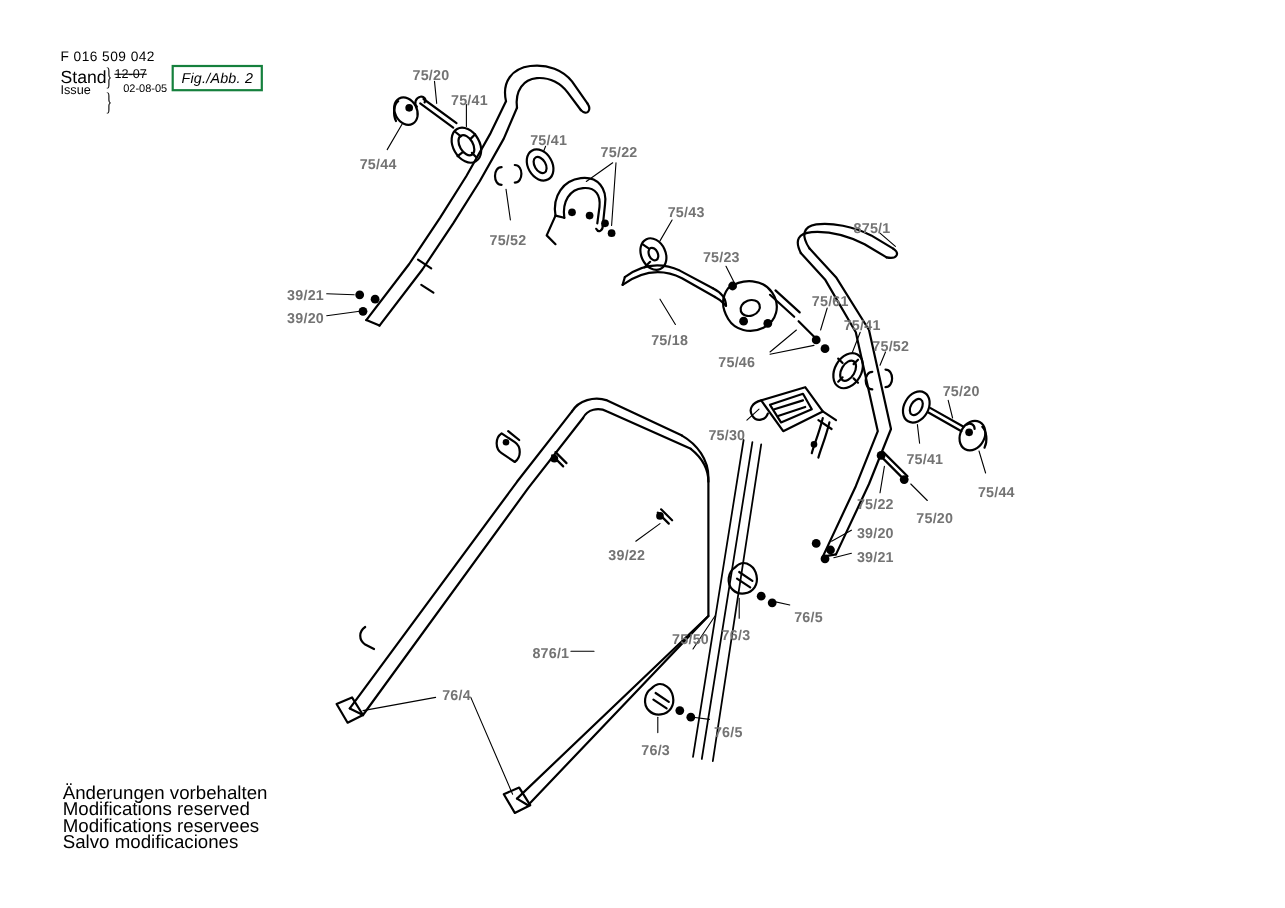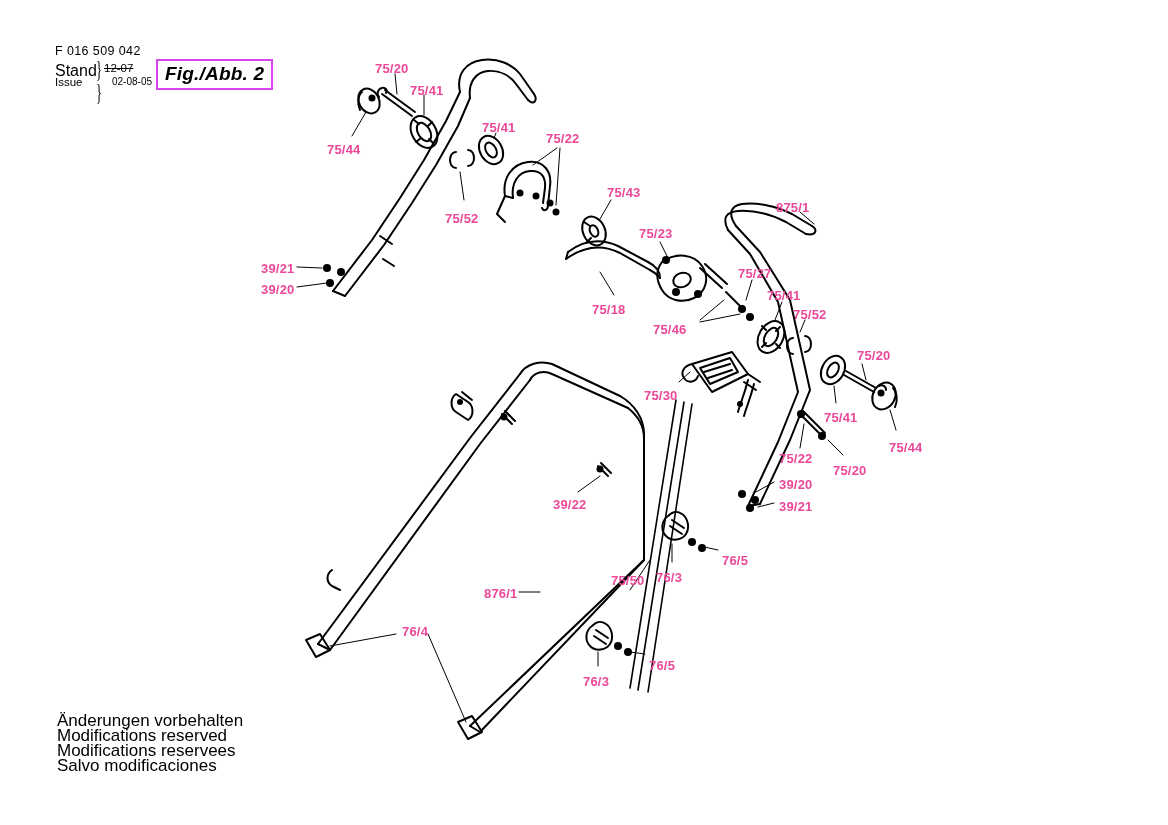"Fig./Abb. 2" #fig-box { border: 2px solid #d946ef -> 2px solid #15803d; font-size: 19px -> 13px; font-weight: bold -> normal }
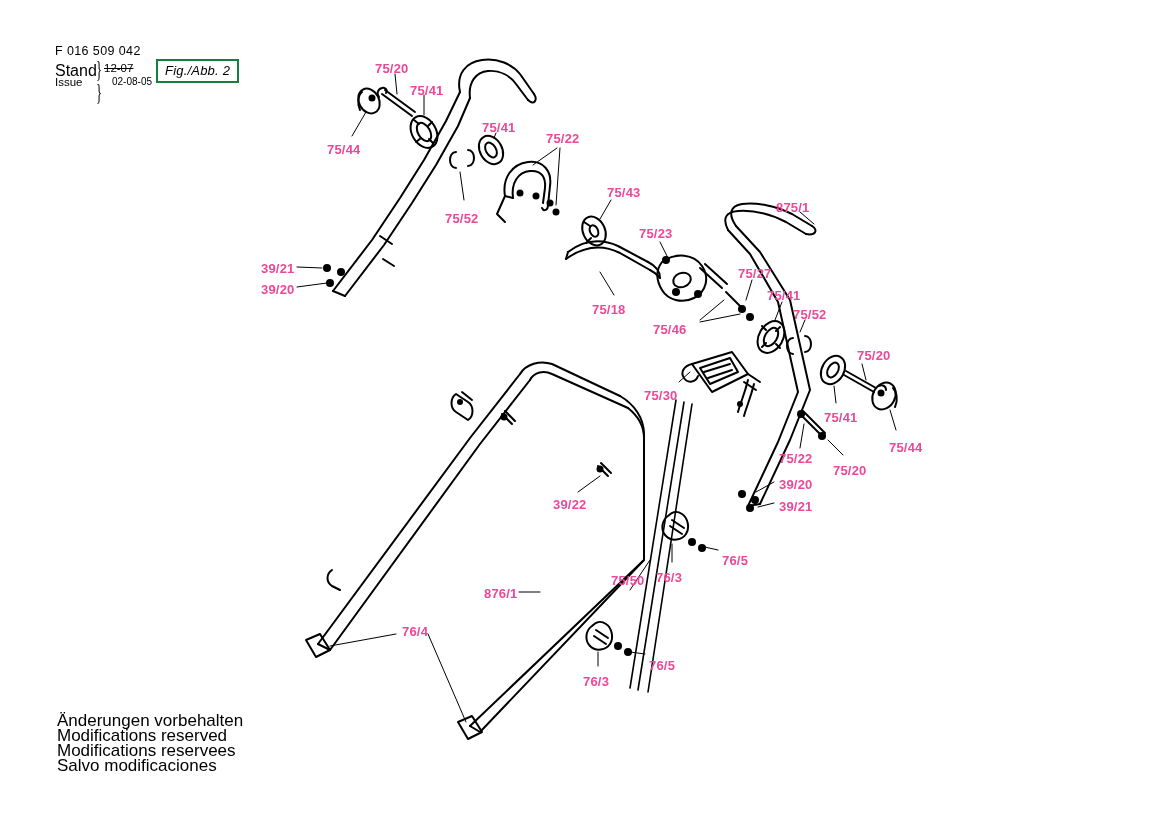"75/20" .lbl { color: #ec4899 -> #737373 }
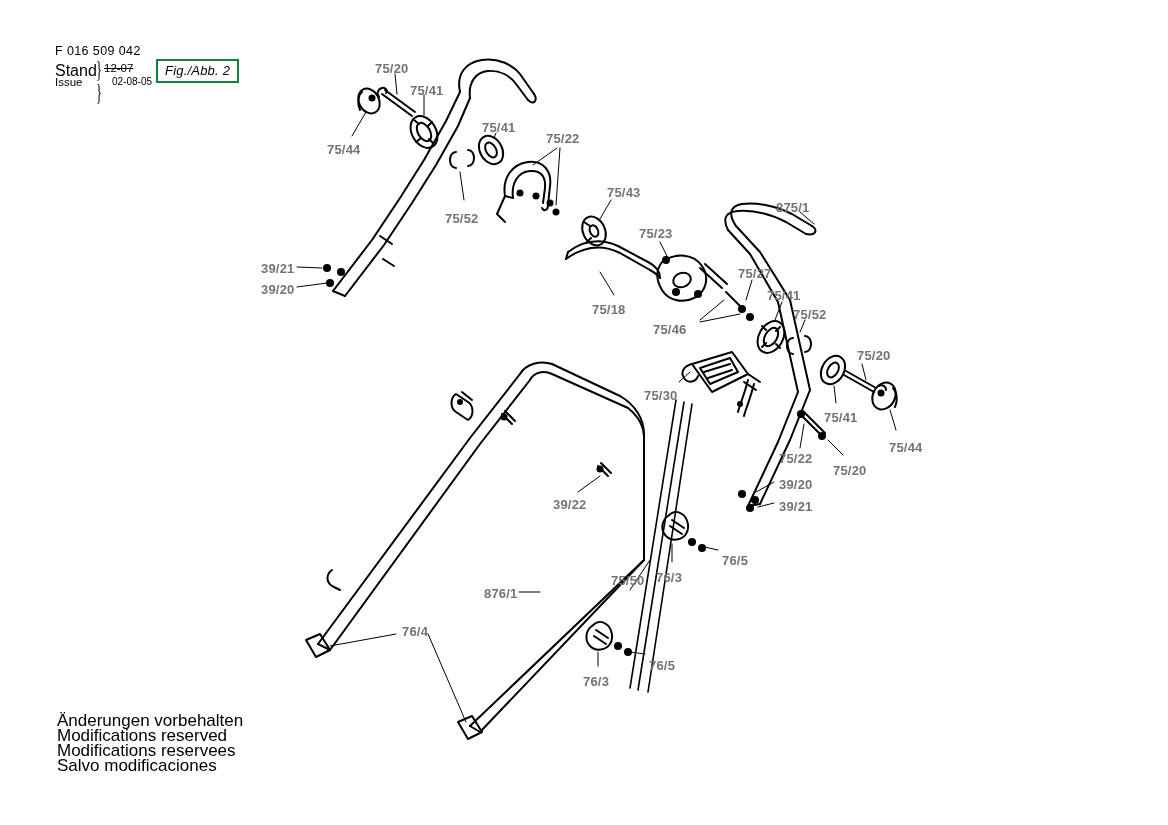"75/27" div.lbl { text: 75/27 -> 75/61 }
